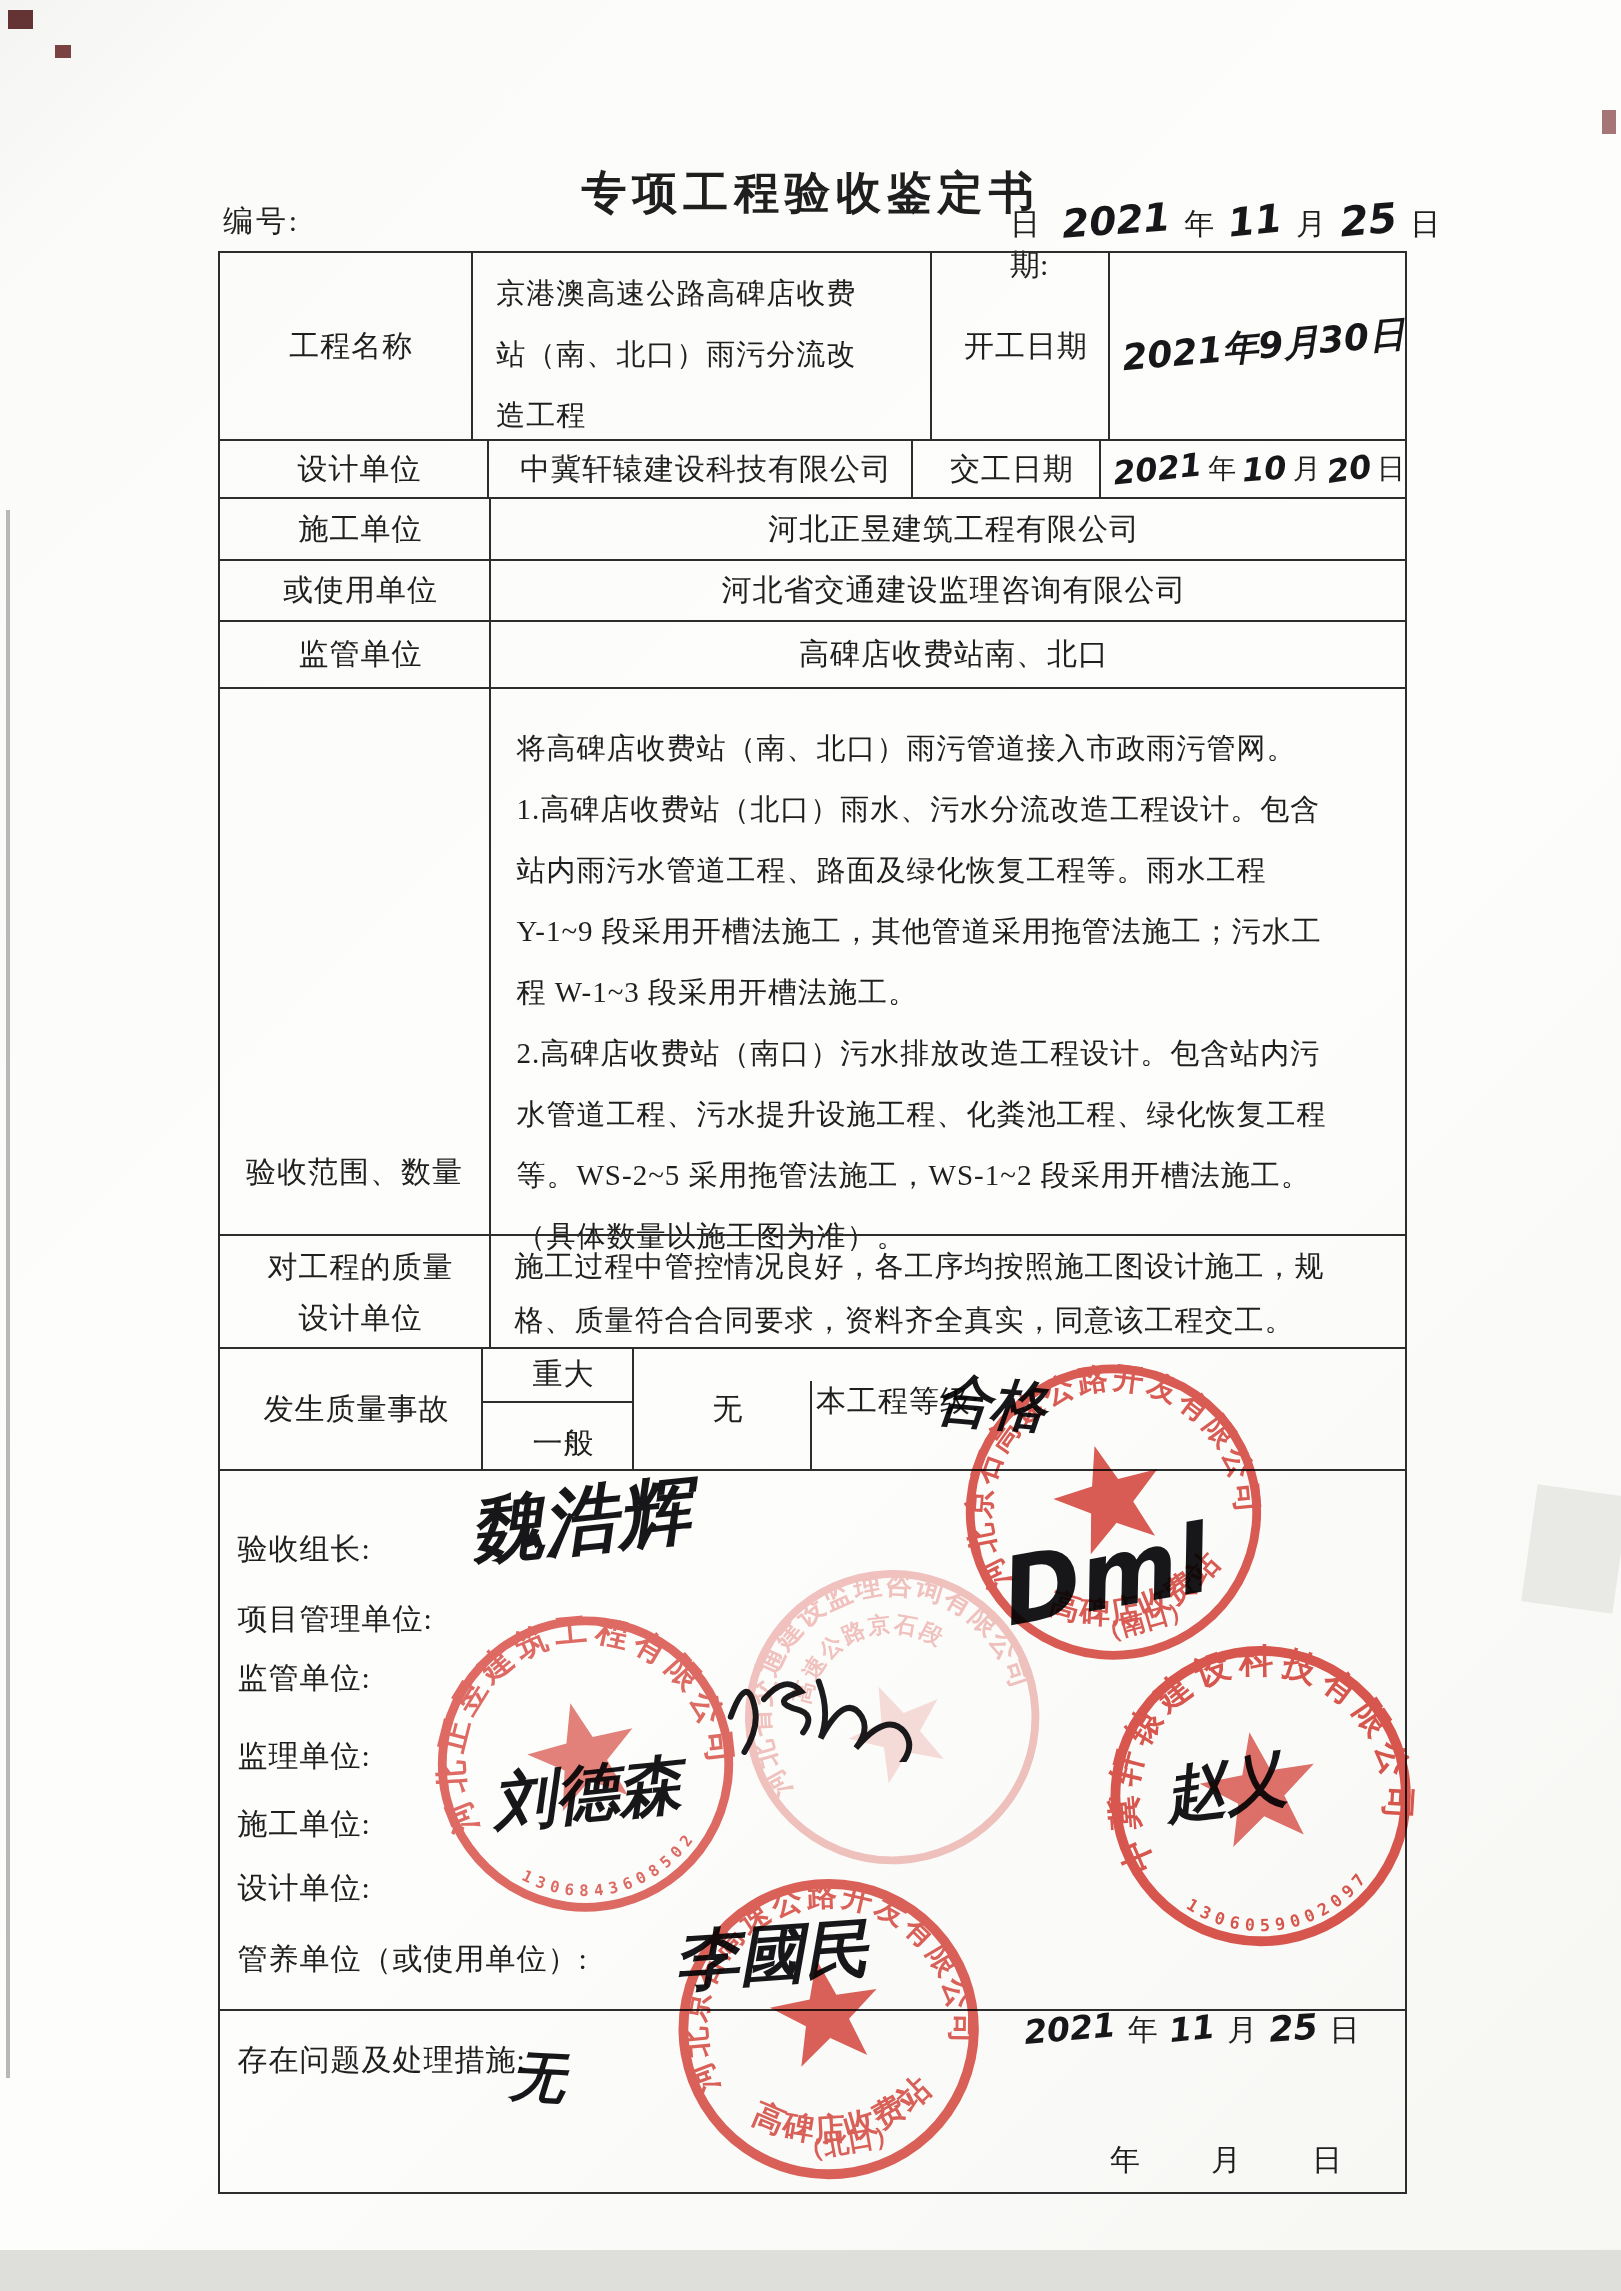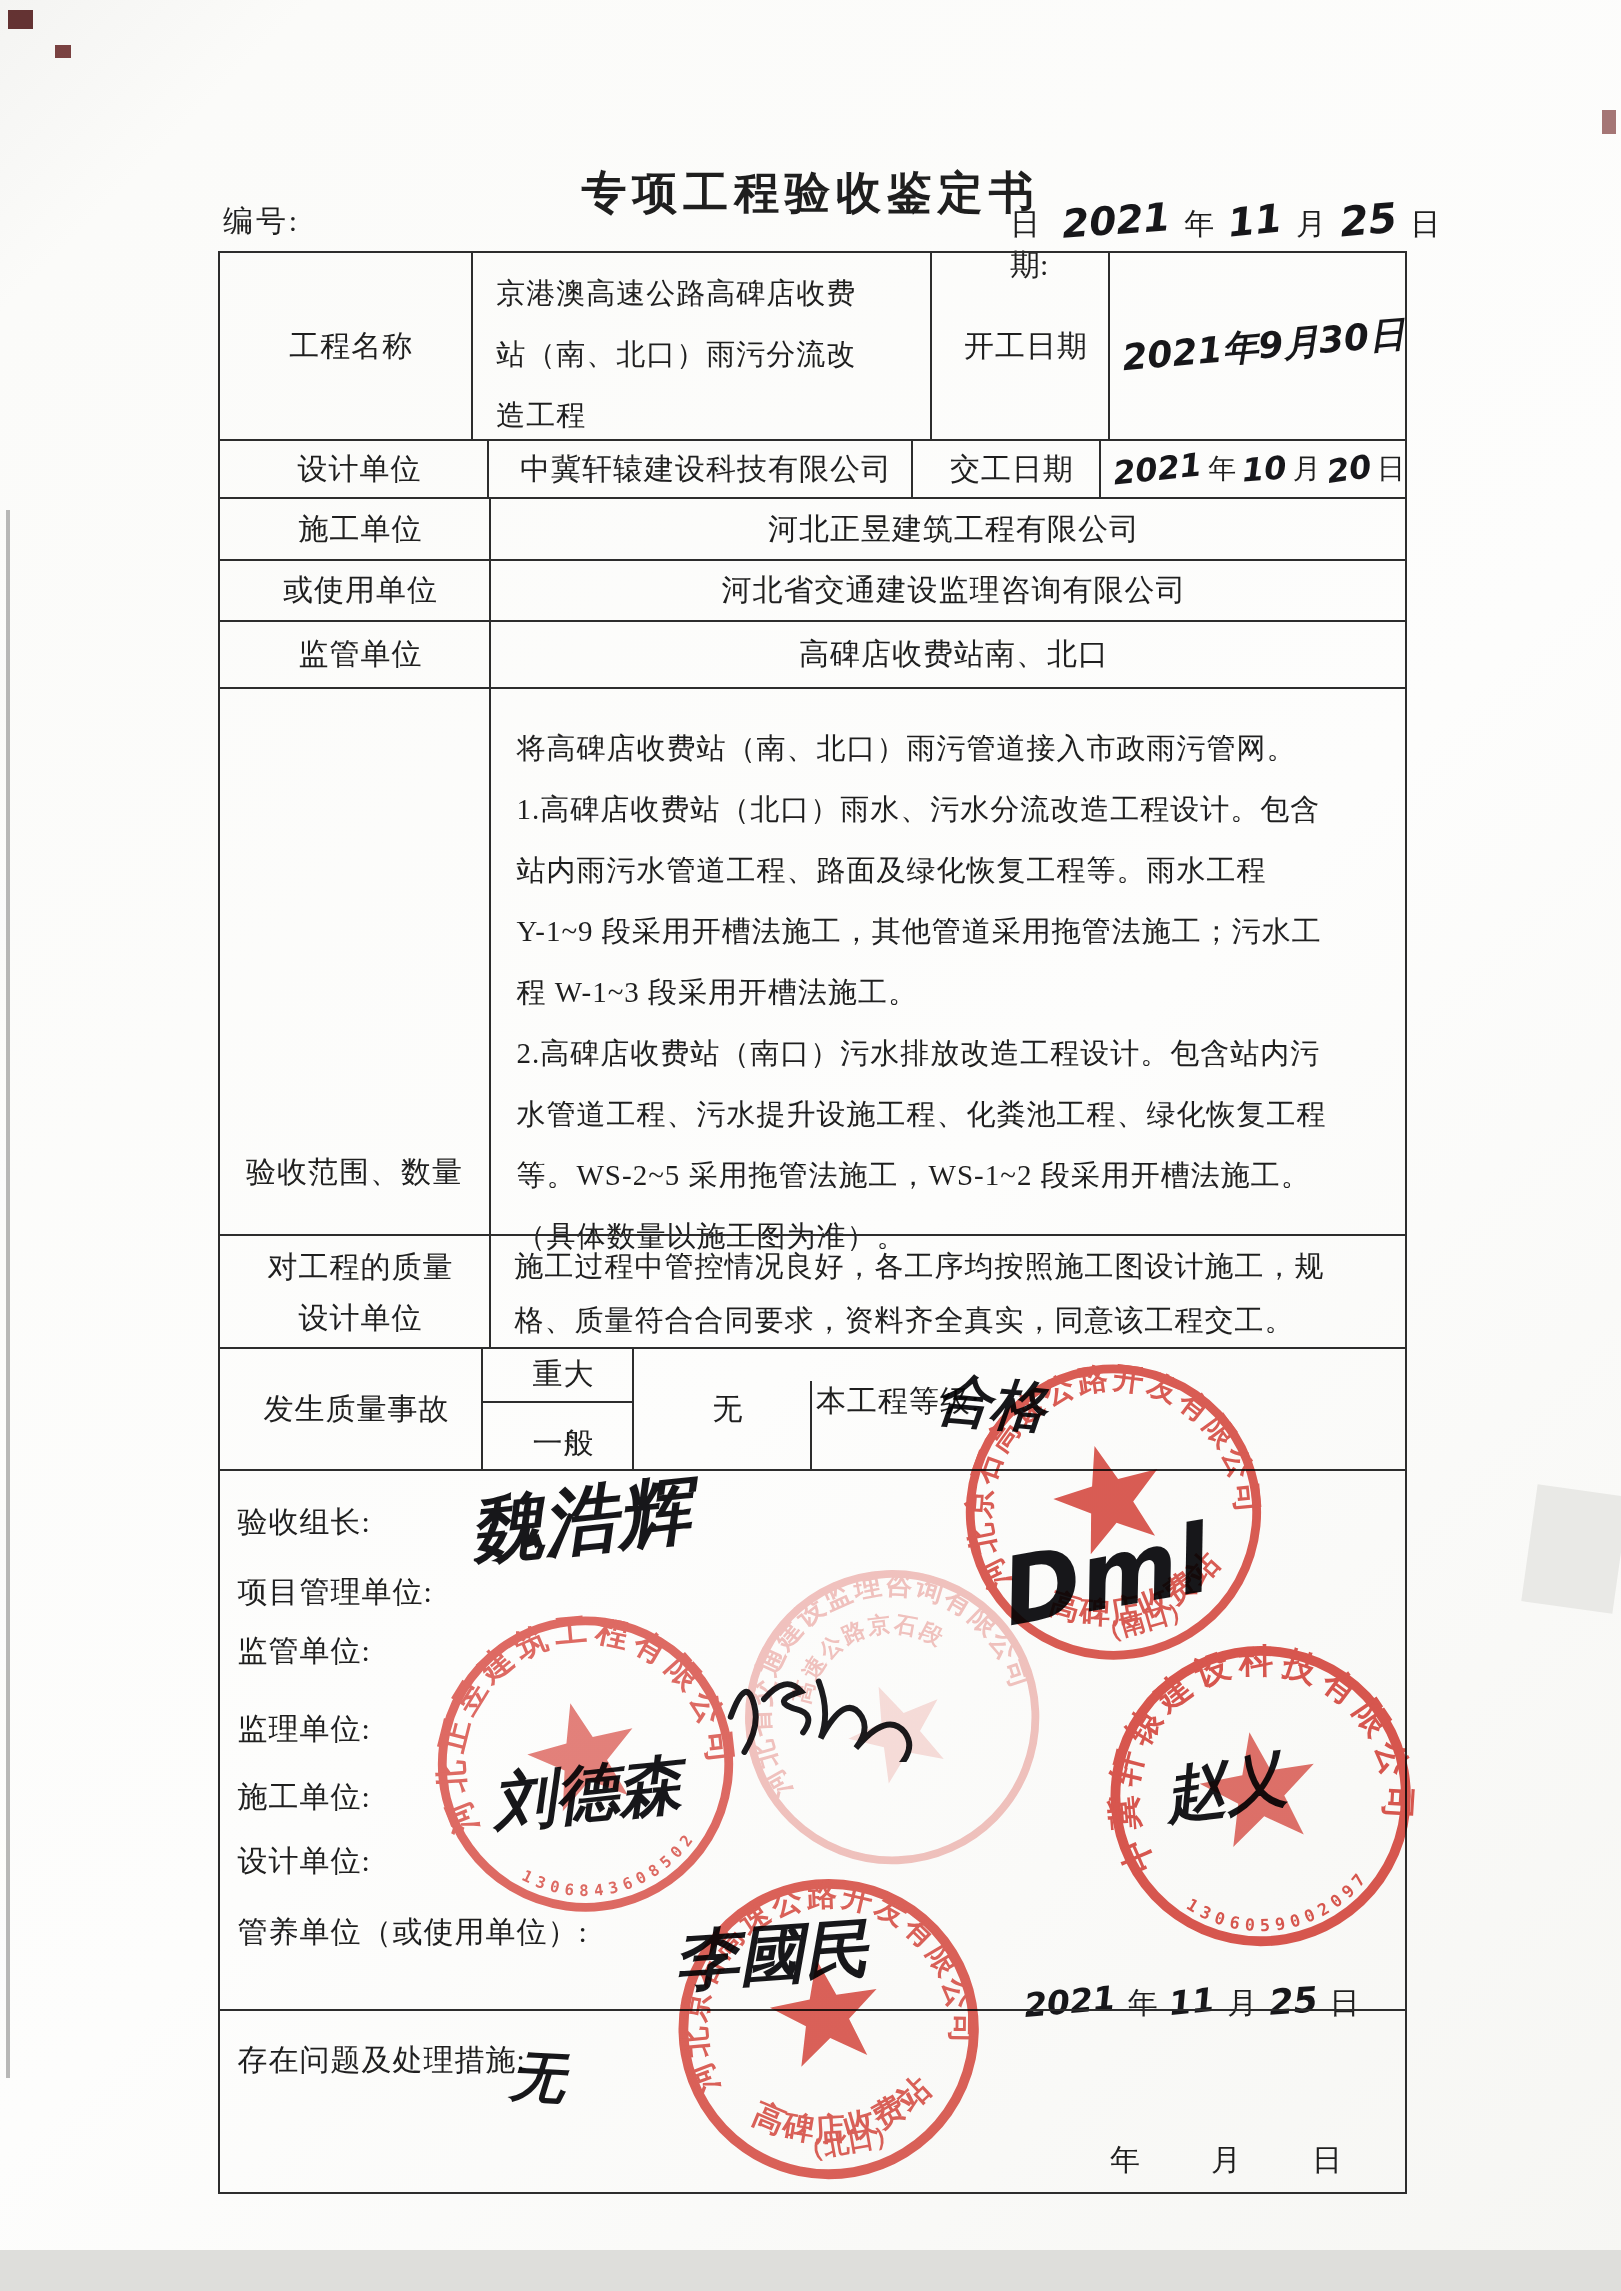"验收组长:" div.cell { margin-top: none -> 27px }
